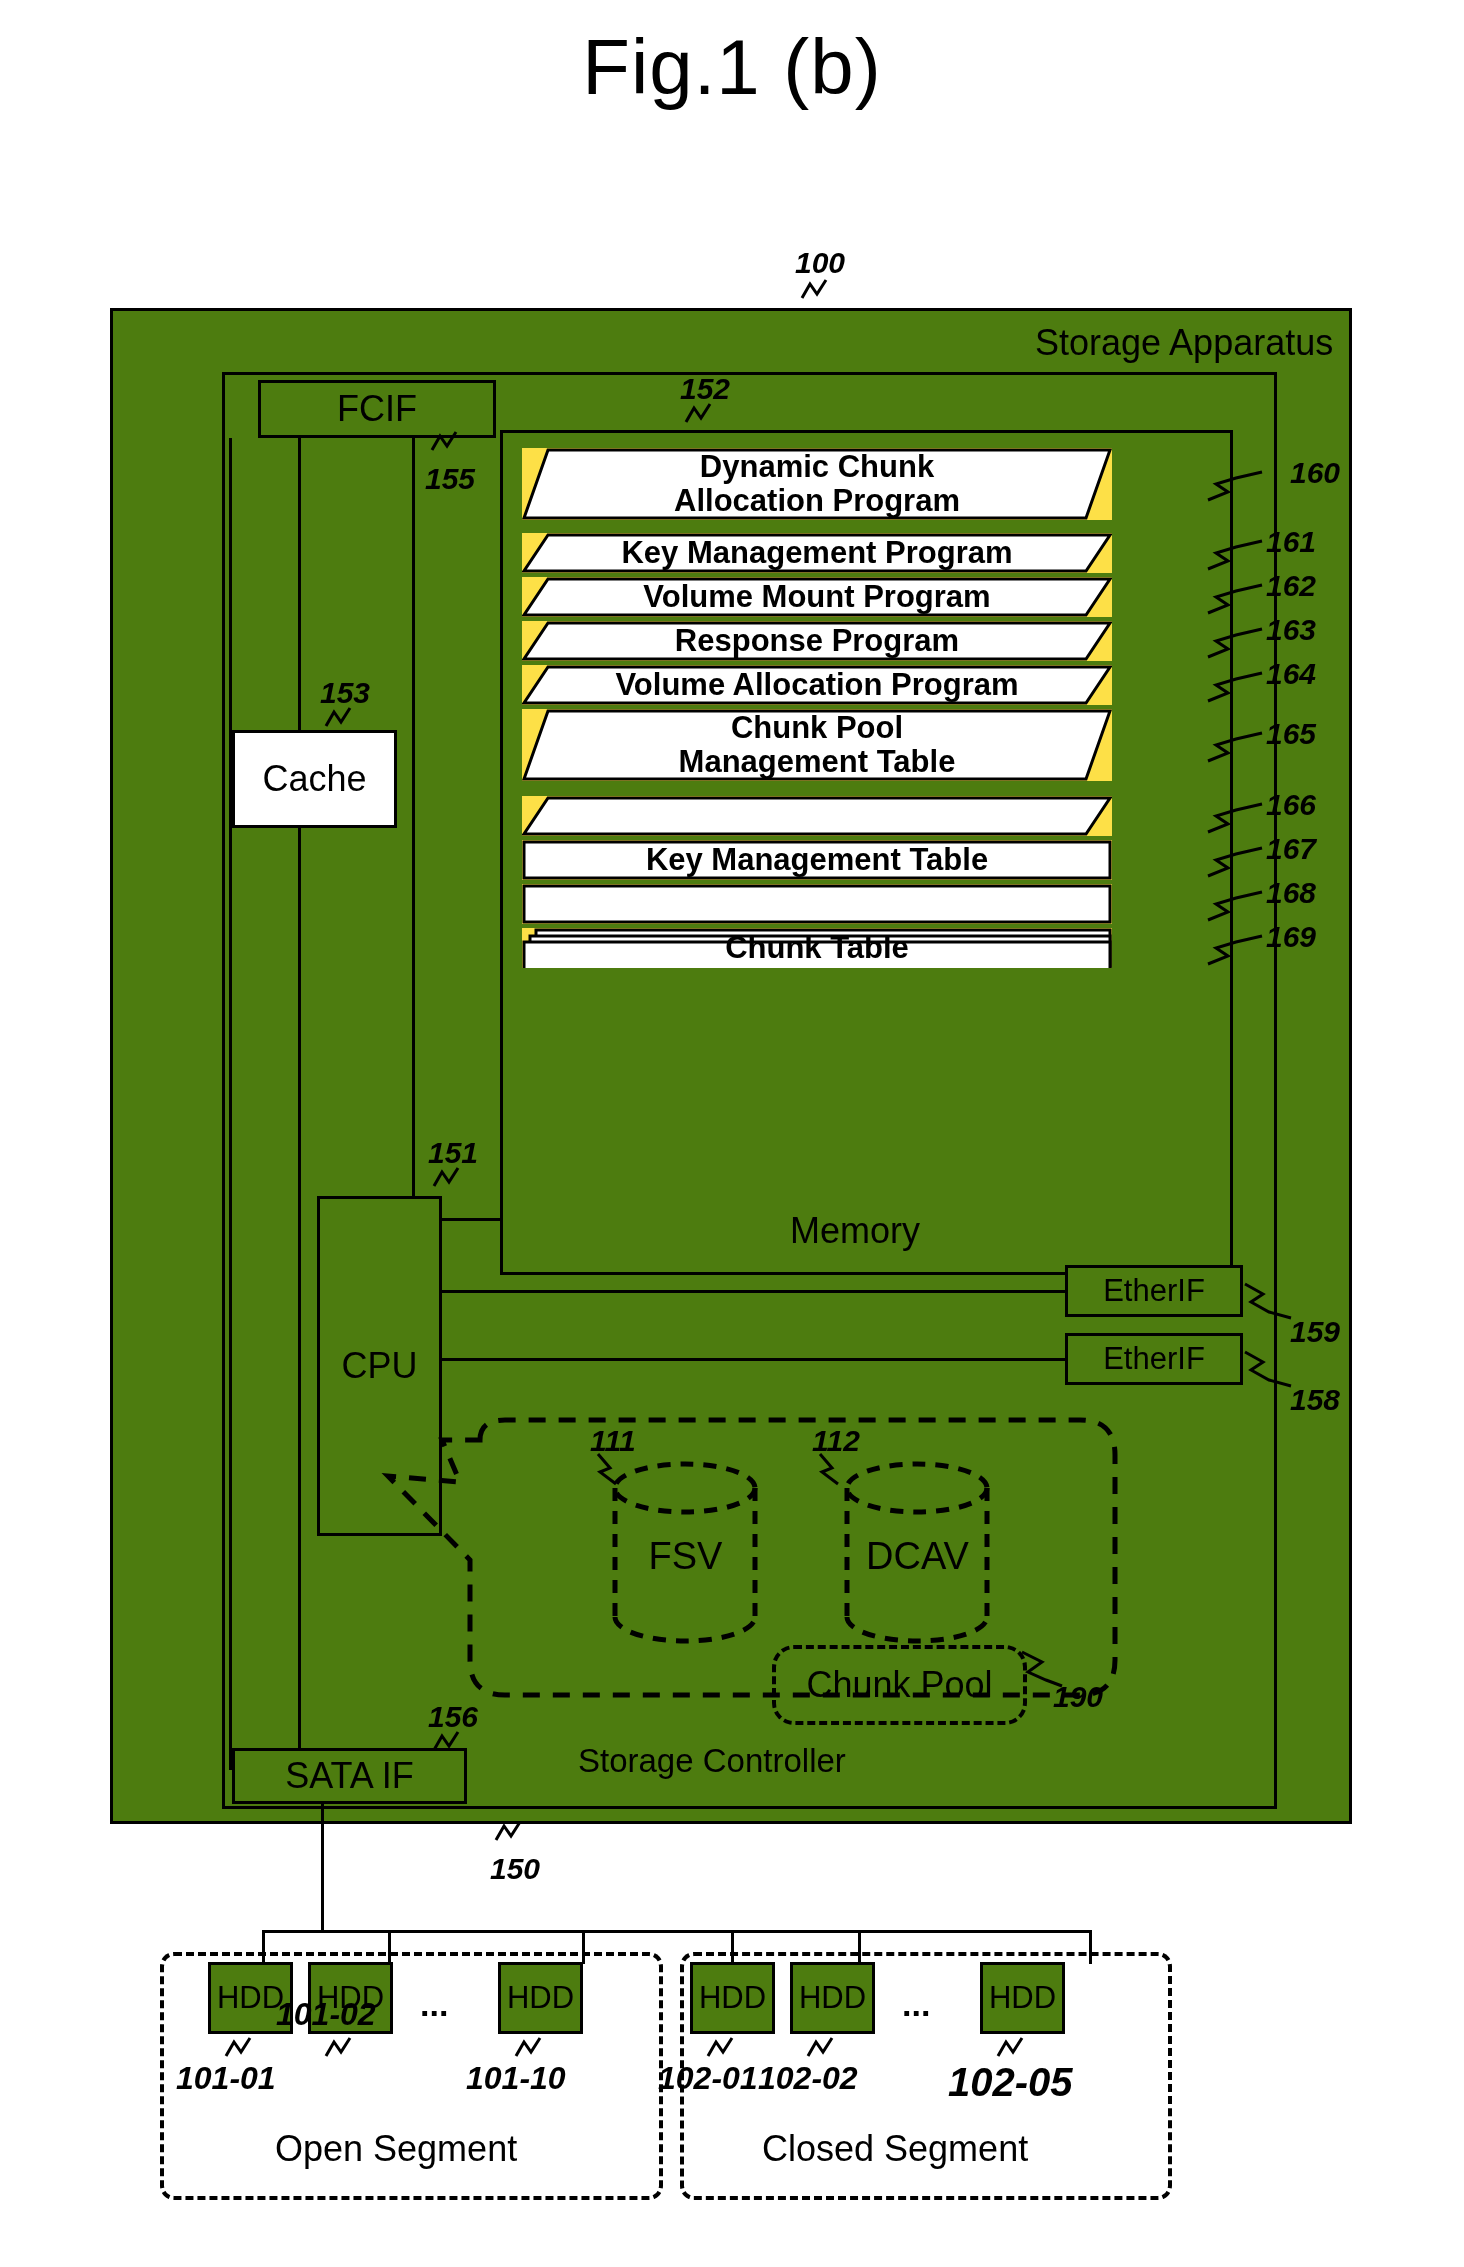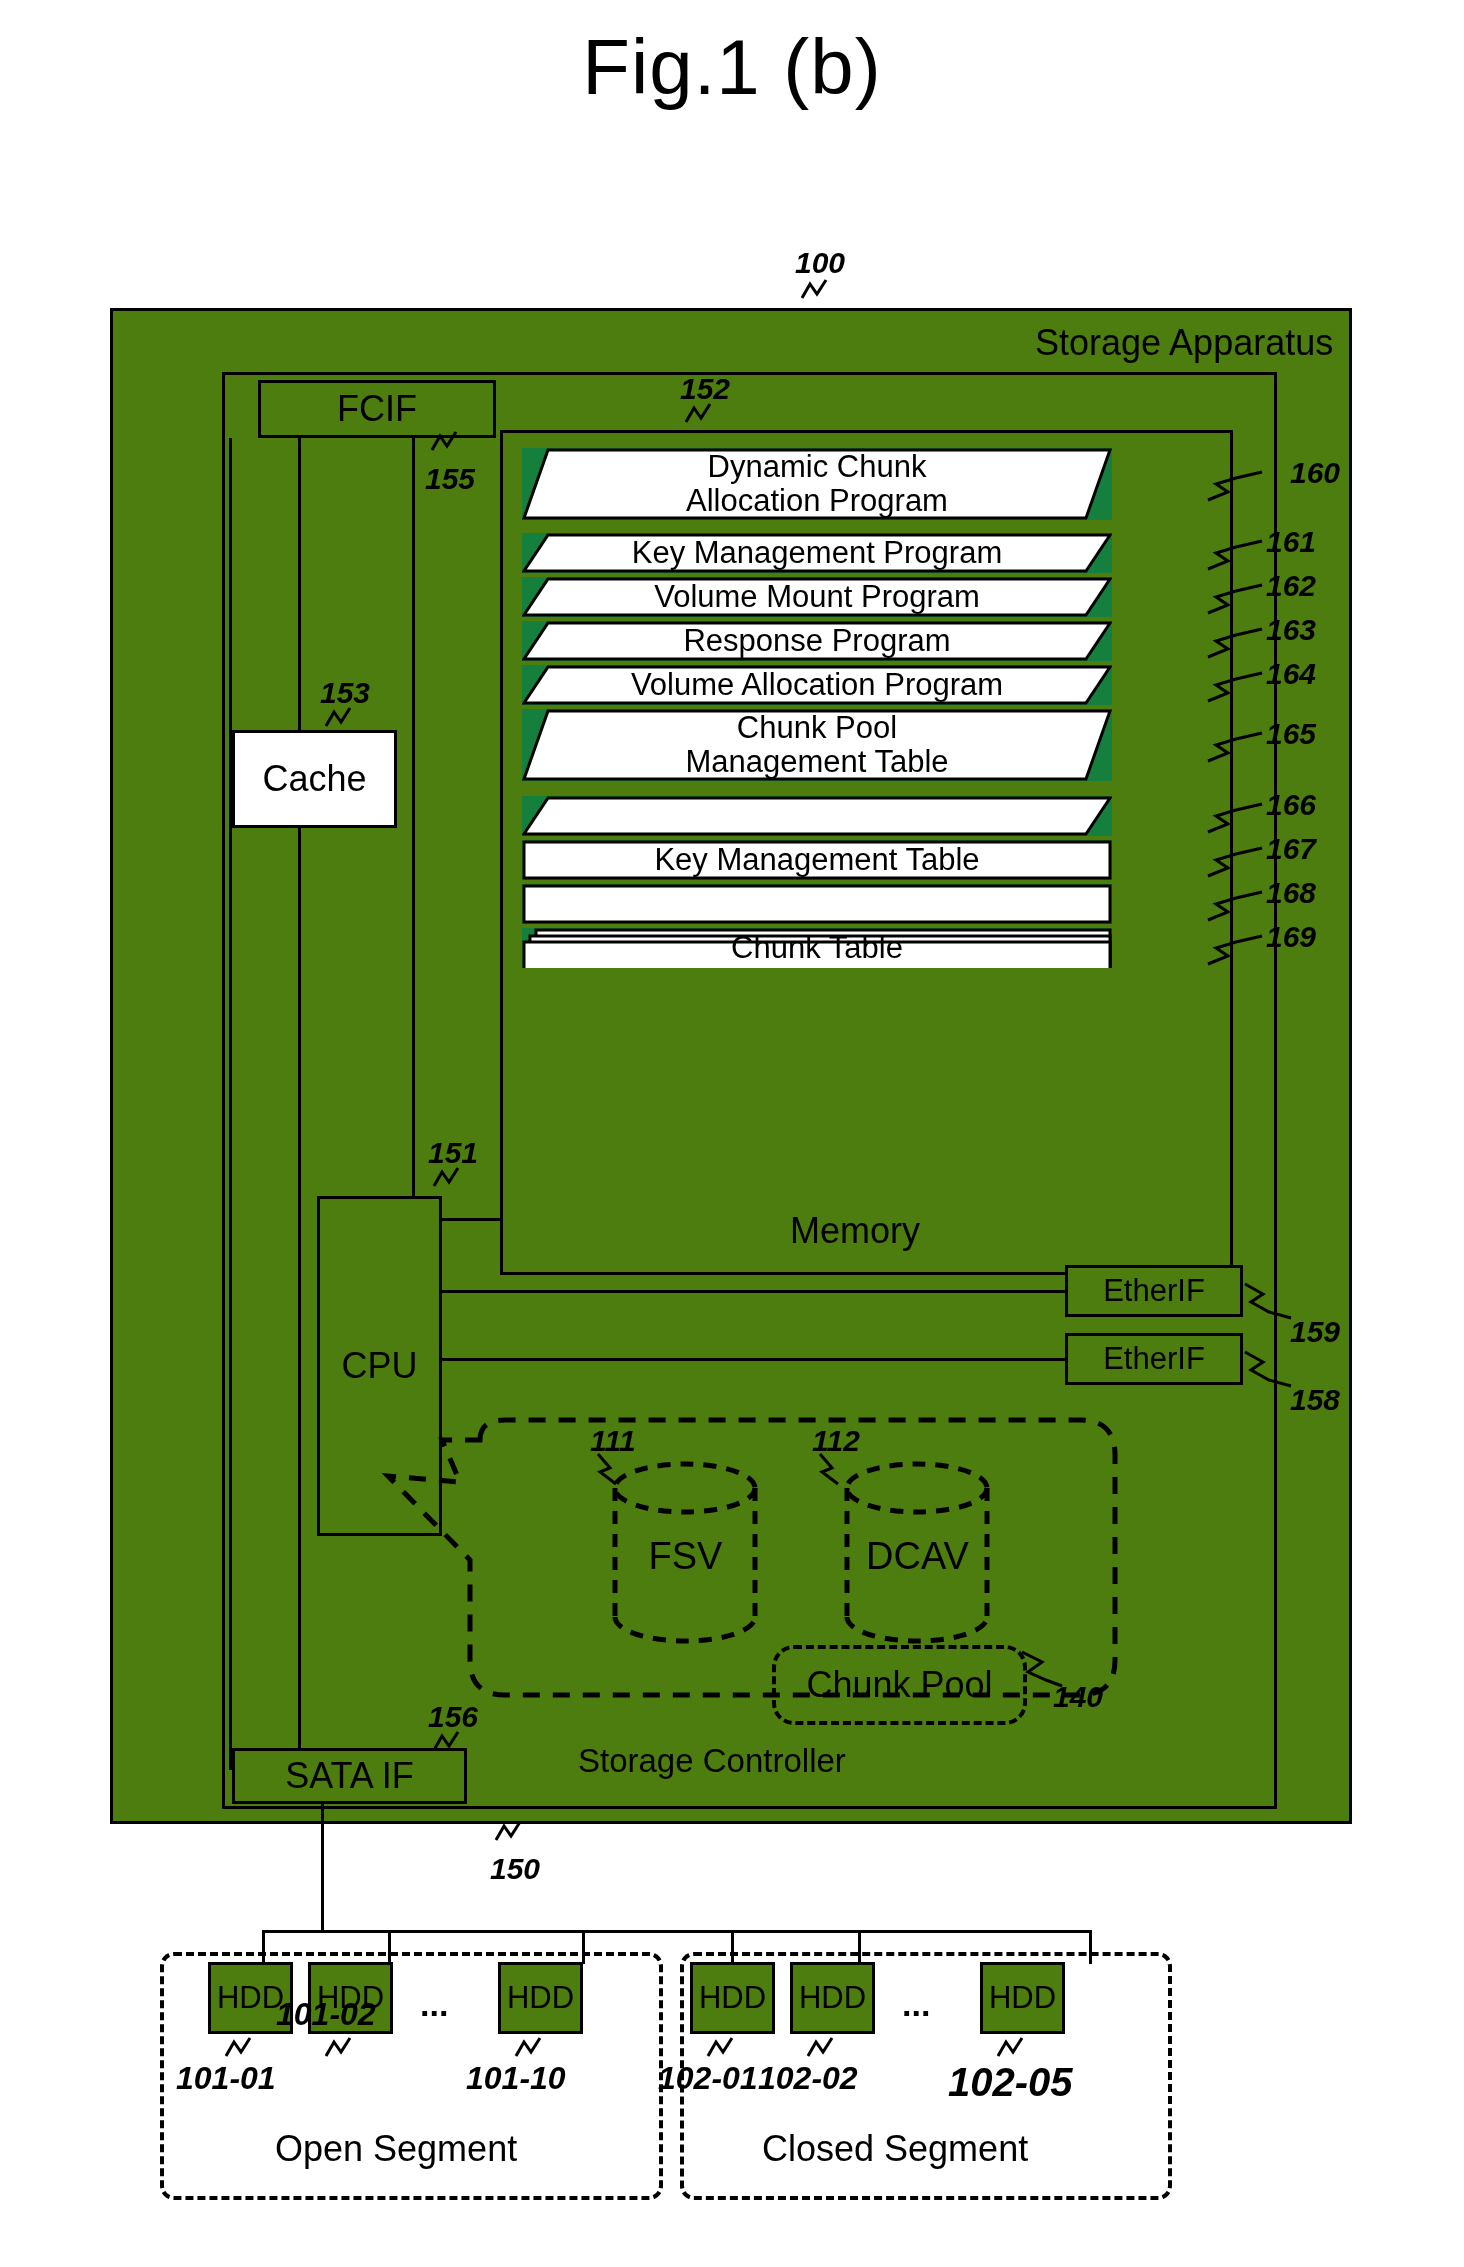"Dynamic Chunk" .pgram { background: #15803d -> #fde047; font-weight: none -> bold }
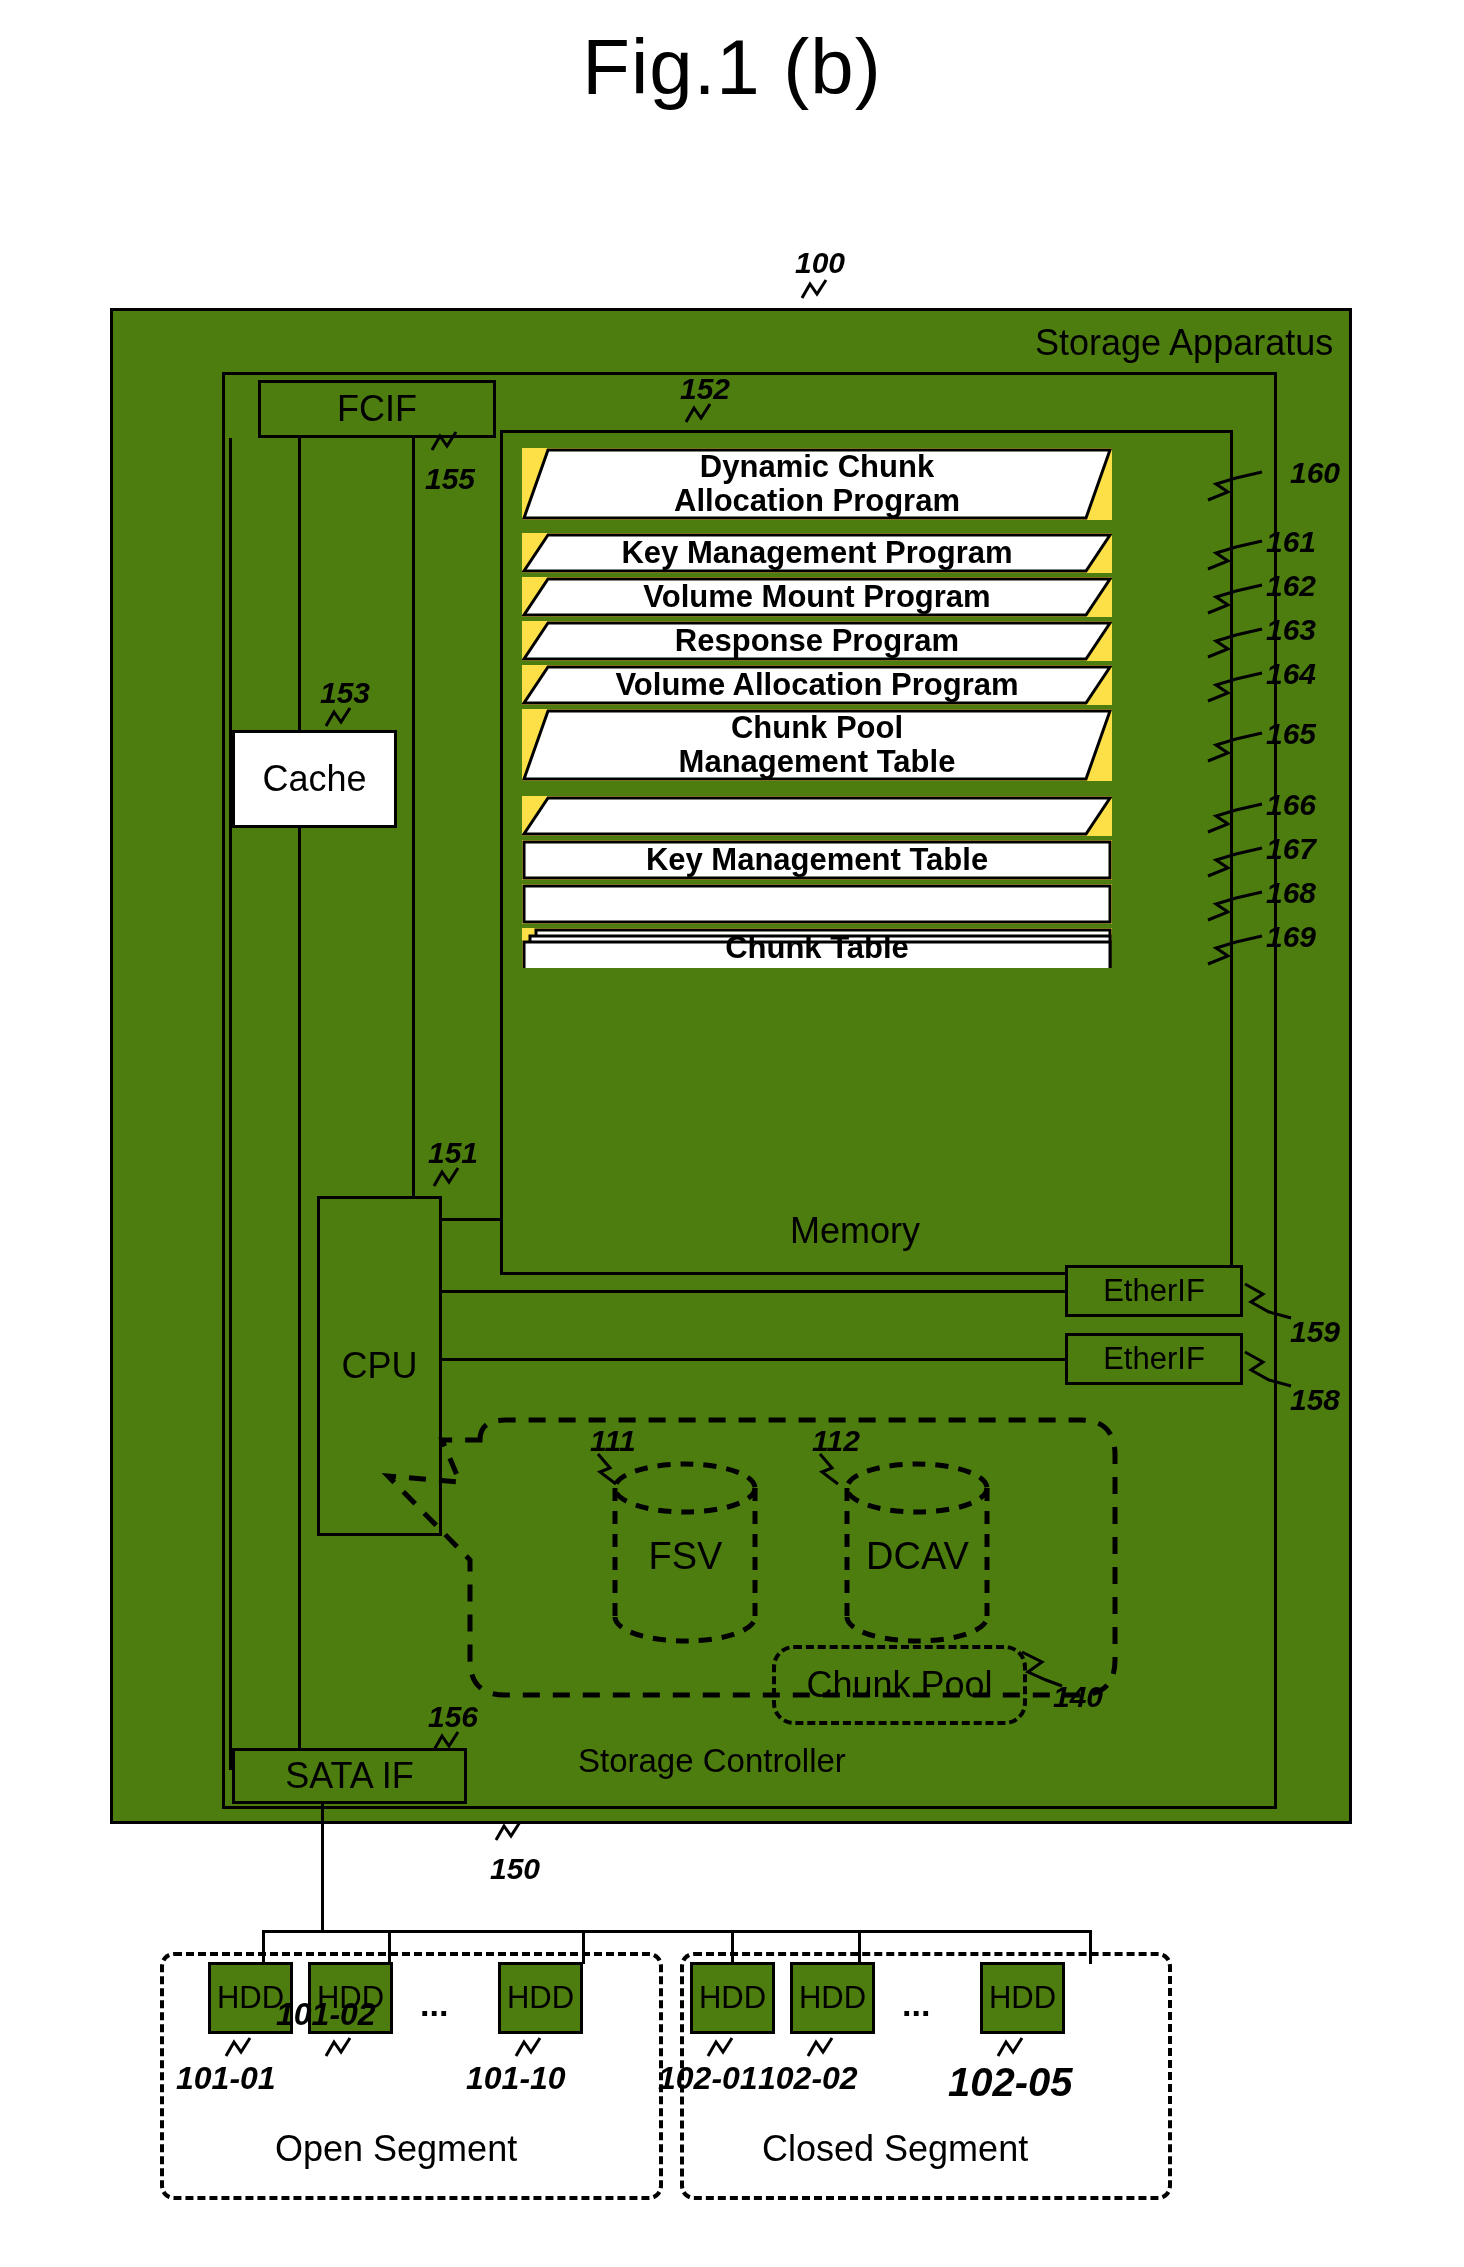"140" div.label { text: 140 -> 190 }
